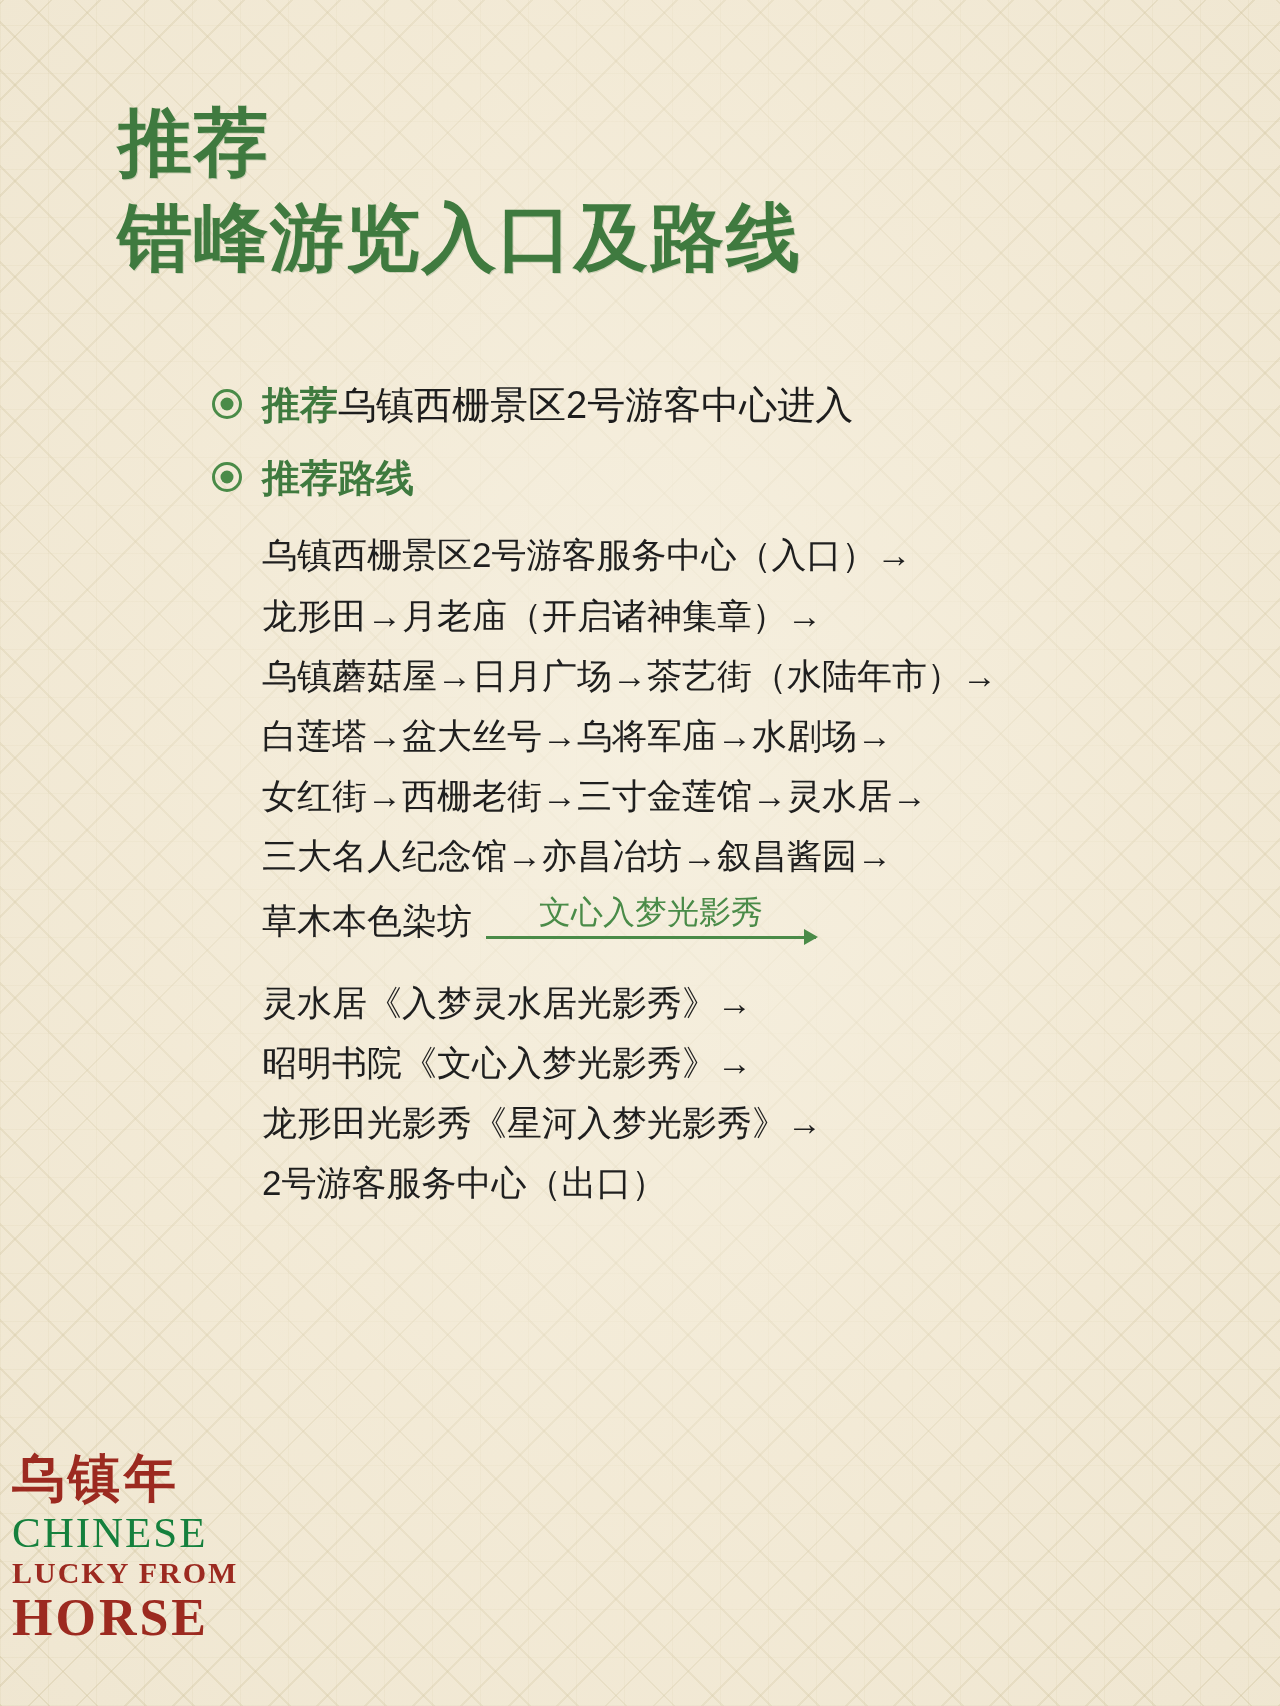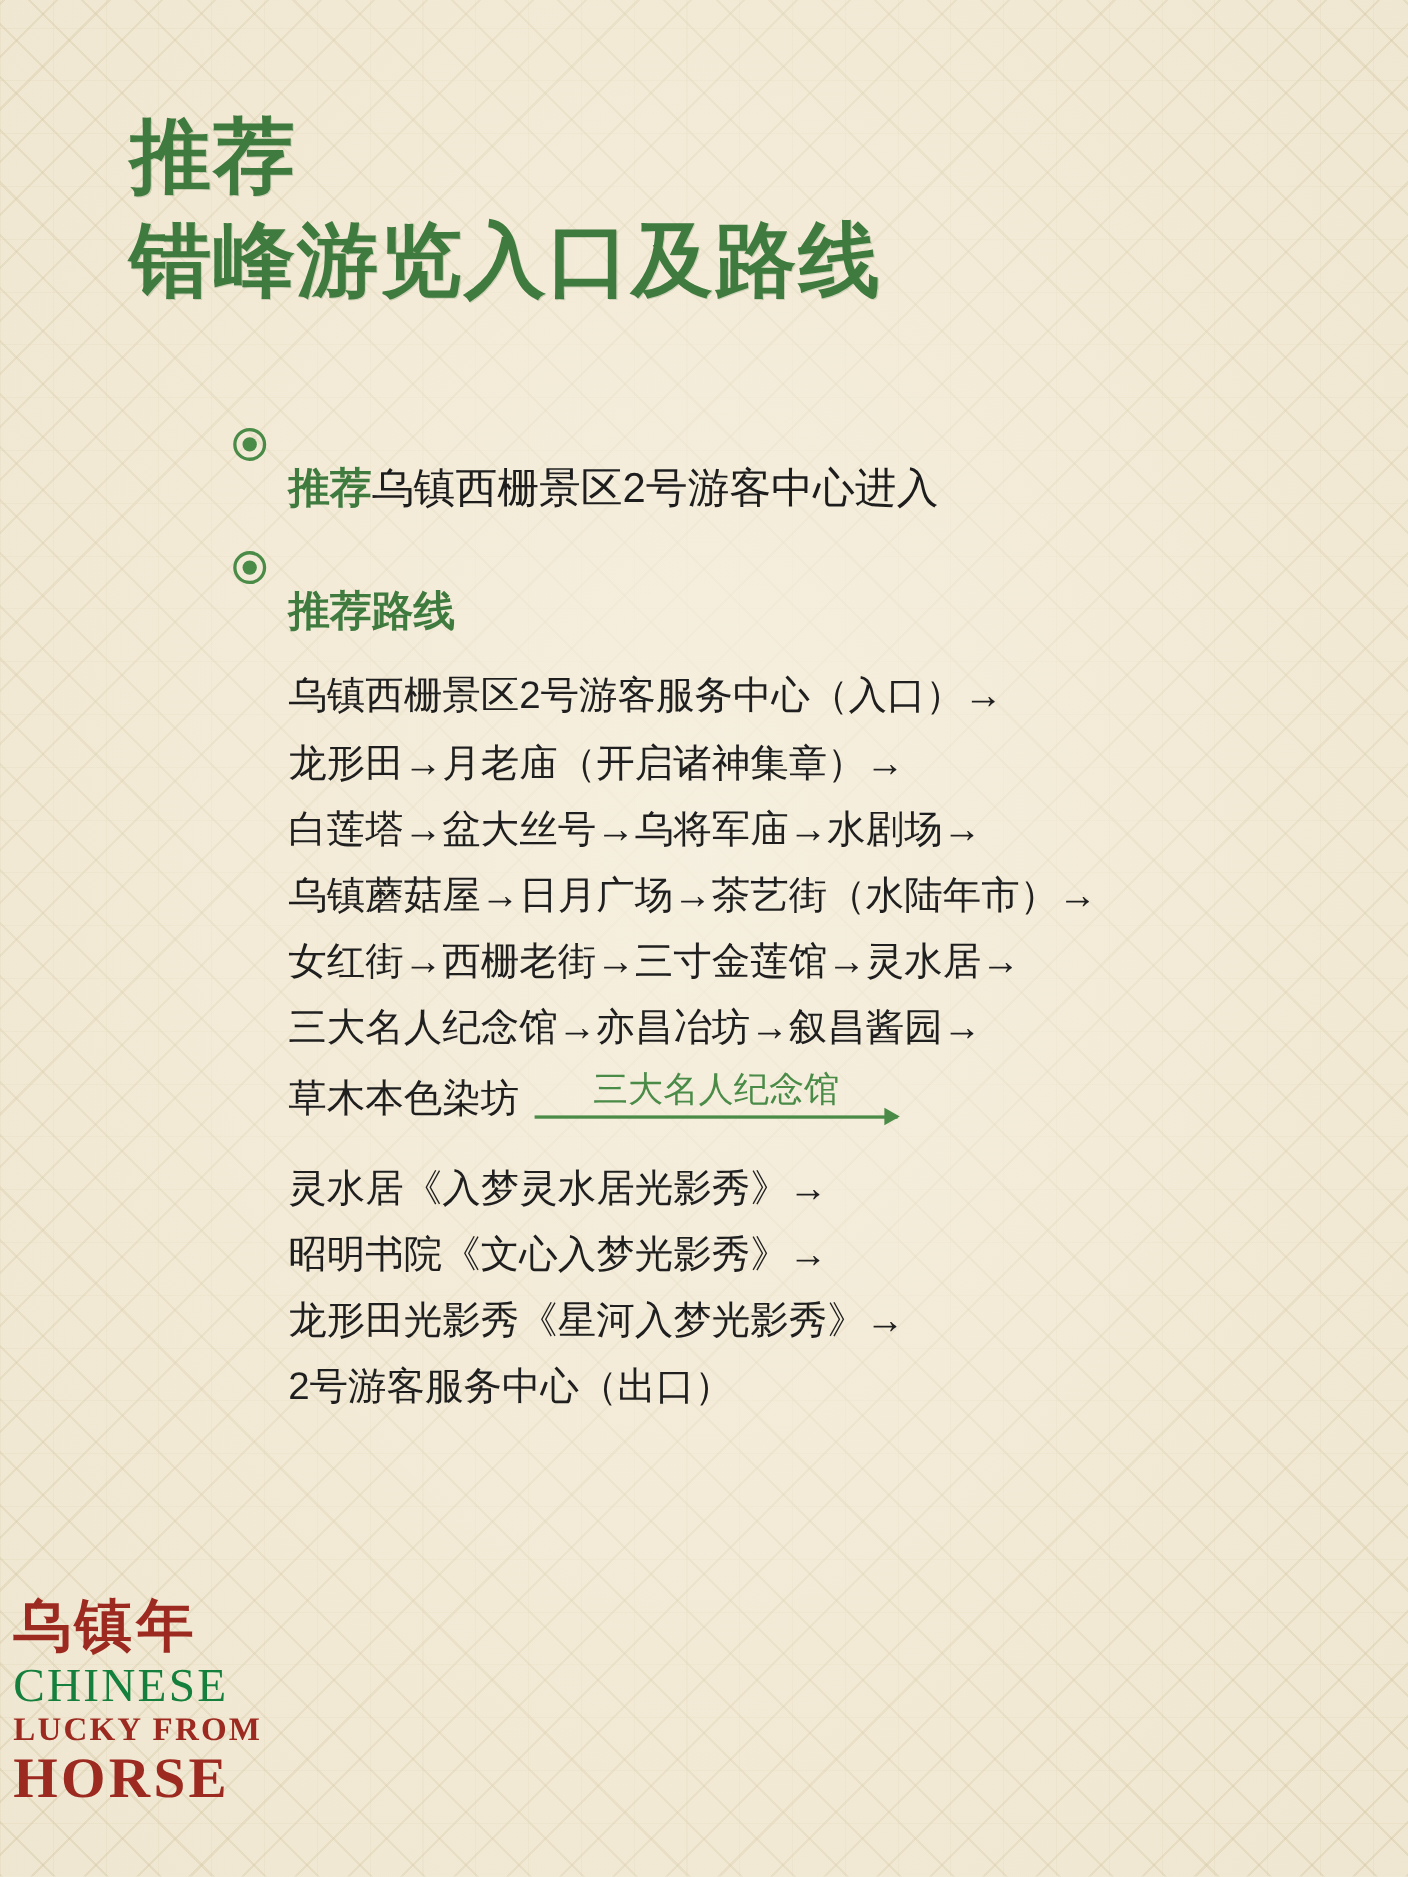"推荐乌镇西栅景区2号游客中心进入" .bullet-text { margin-top: 39px -> none }
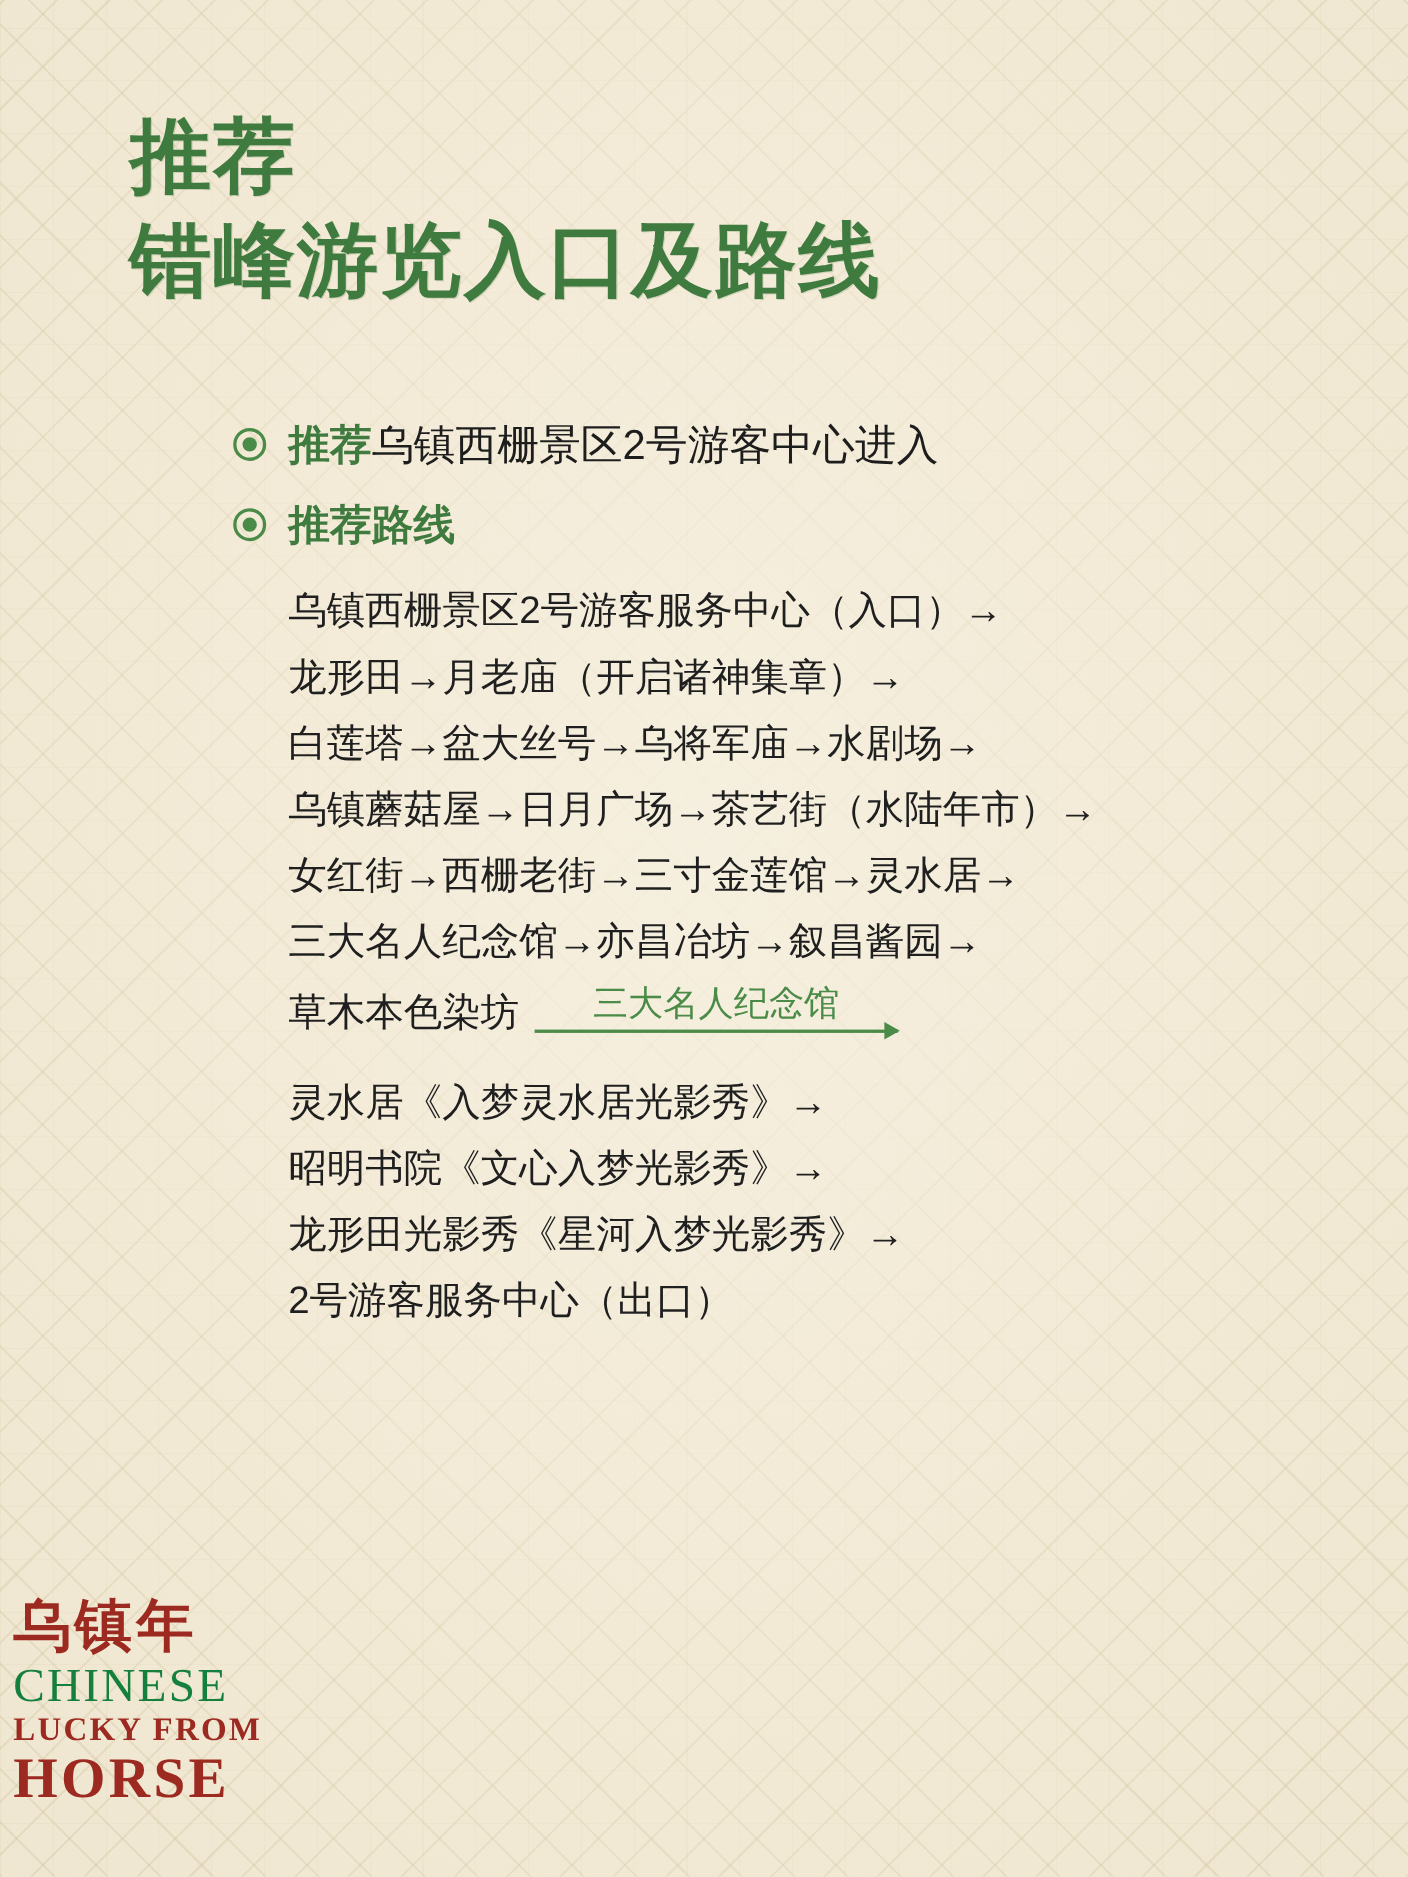"白莲塔→盆大丝号→乌将军庙→水剧场→" div.route-line { order: before "乌镇蘑菇屋→日月广场→茶艺街（水陆年市）→" -> after "乌镇蘑菇屋→日月广场→茶艺街（水陆年市）→" }
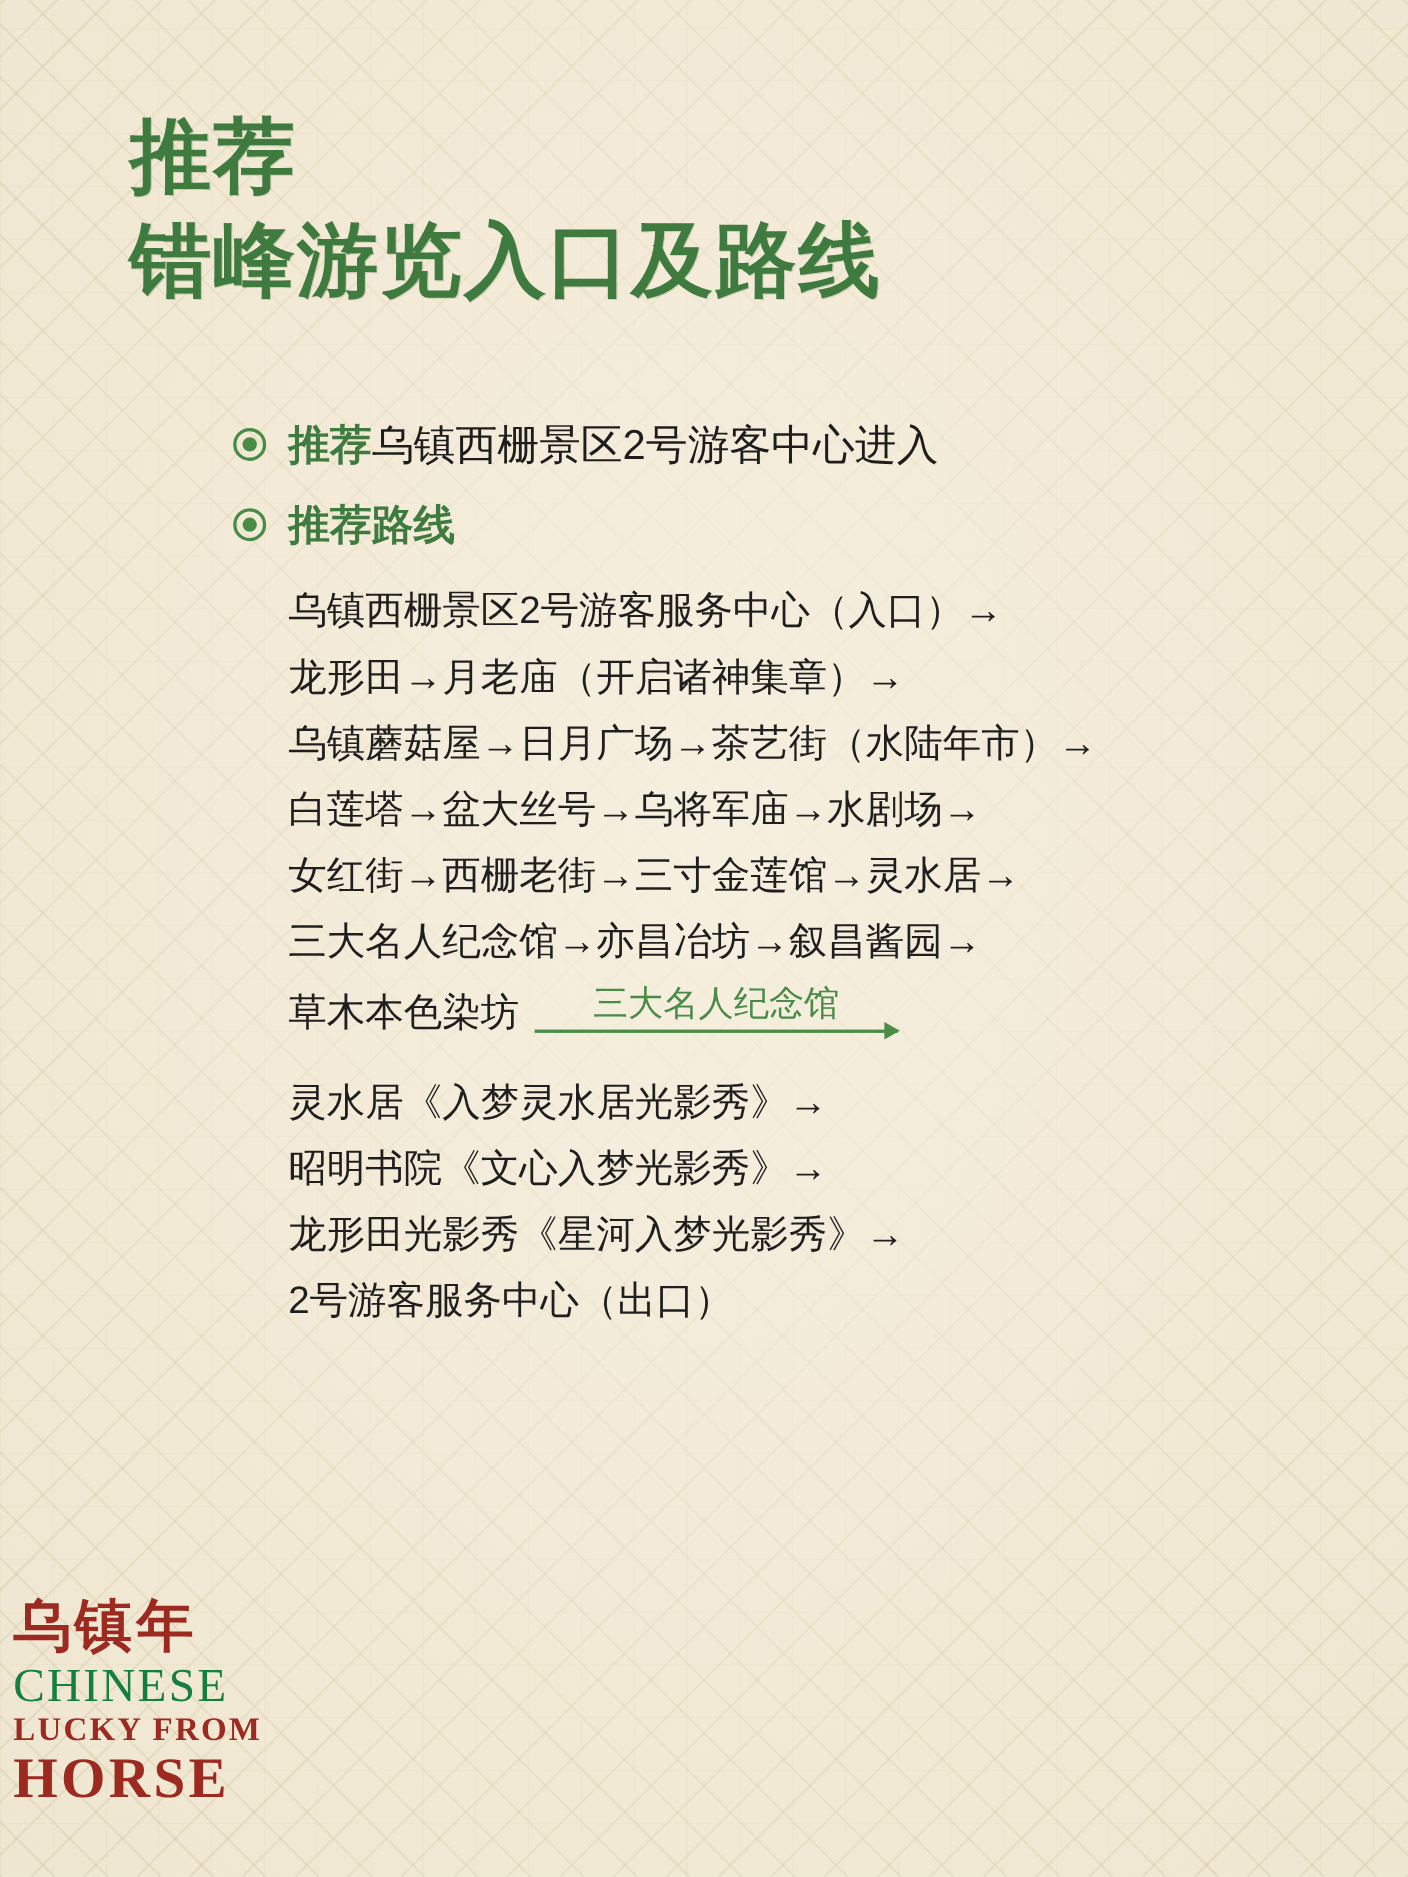"三大名人纪念馆" div.night-label { text: 三大名人纪念馆 -> 文心入梦光影秀 }
